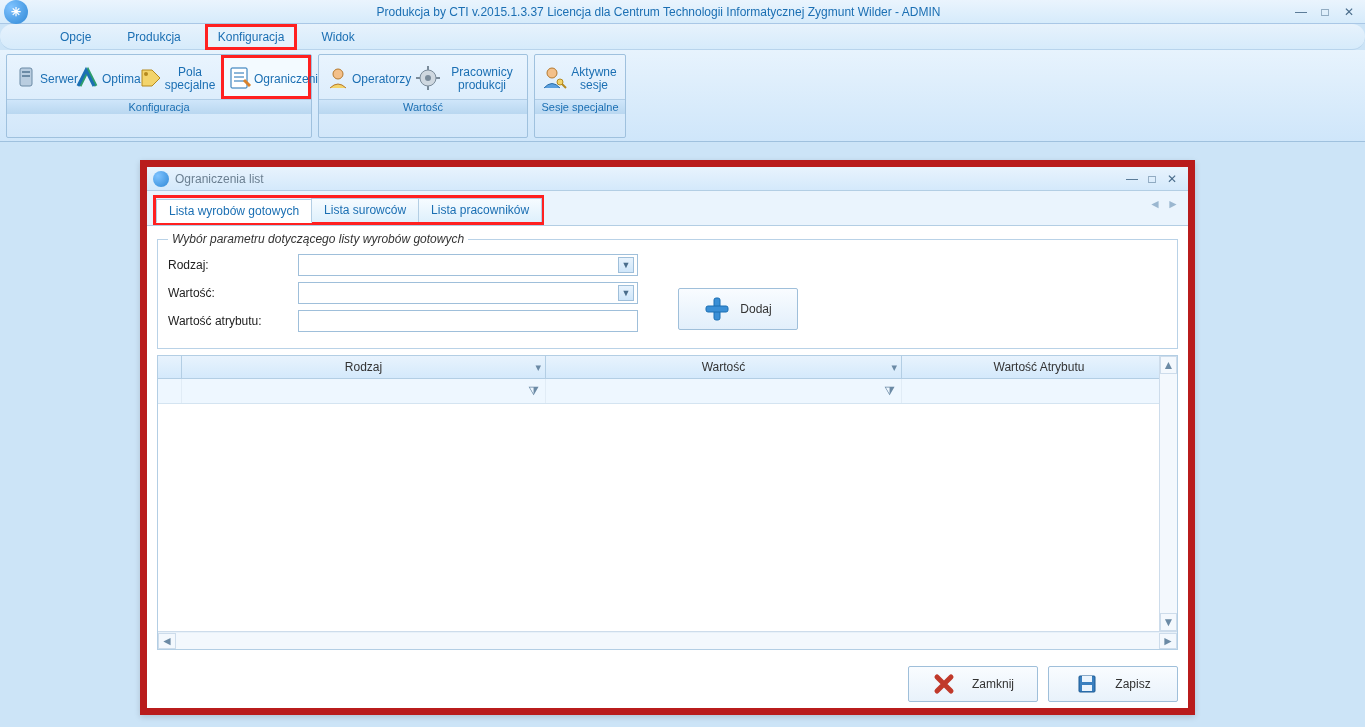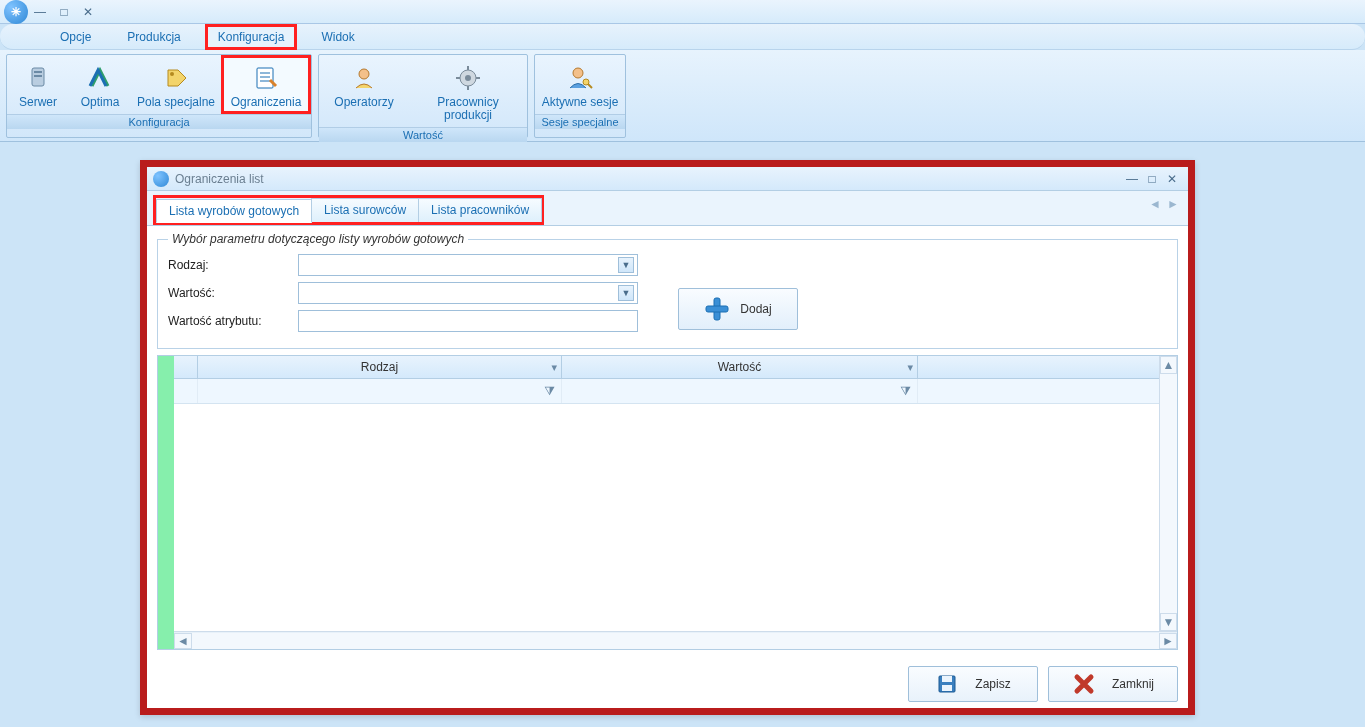"Produkcja by CTI v.2015.1.3.37 Licencja" div.title { html: none -> <div>Produkcja by CTI v.2015.1.3.37 Licencja dla Centrum Technologii Informatycznej Zygmunt Wilder - ADMIN</div> }
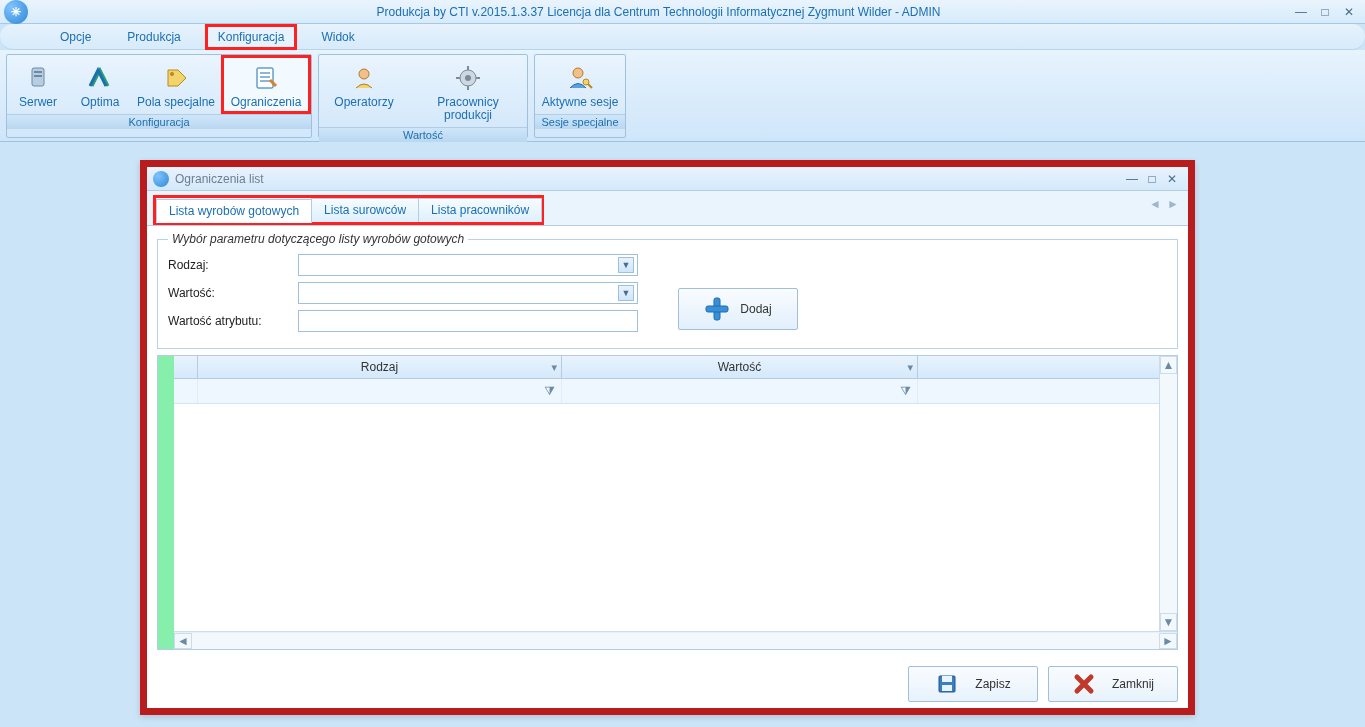"Serwer" .ribbon-btn { flex-direction: column -> row }
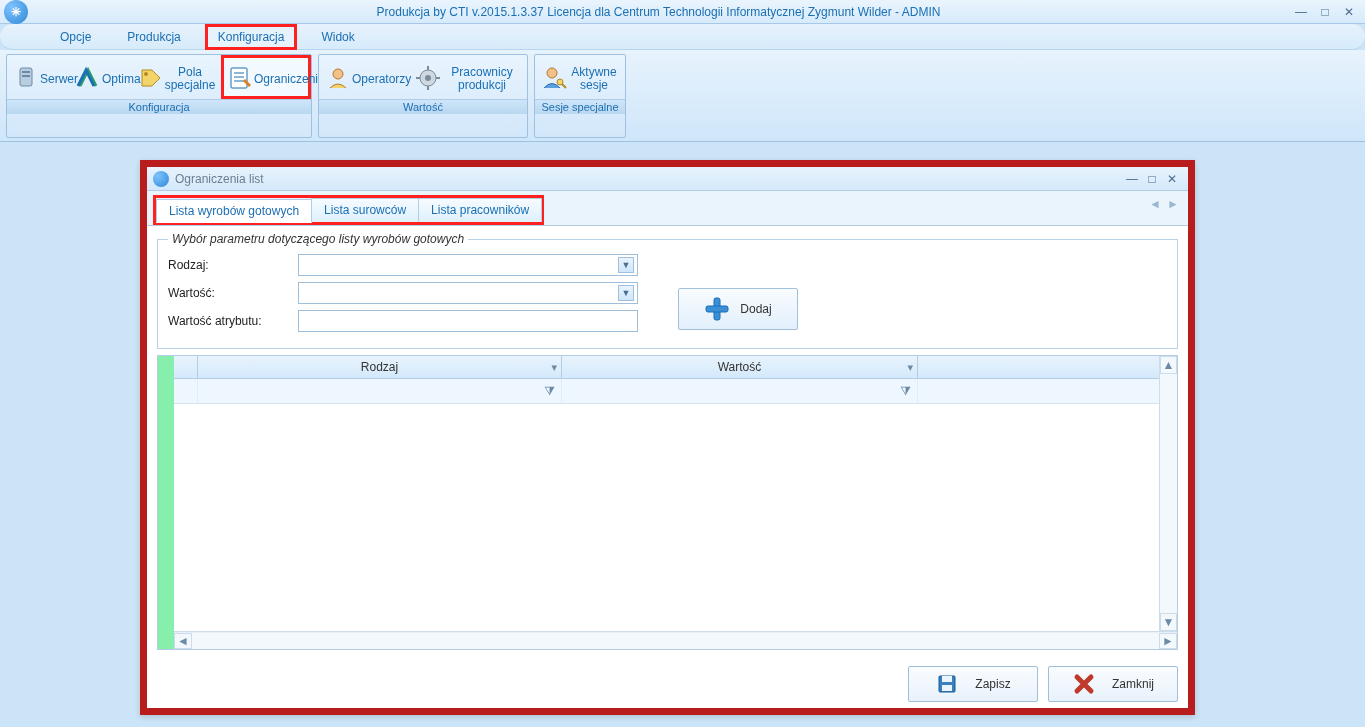"Rodzaj" .gridwrap { background: #86efac -> #a21caf; padding-left: 16px -> none }
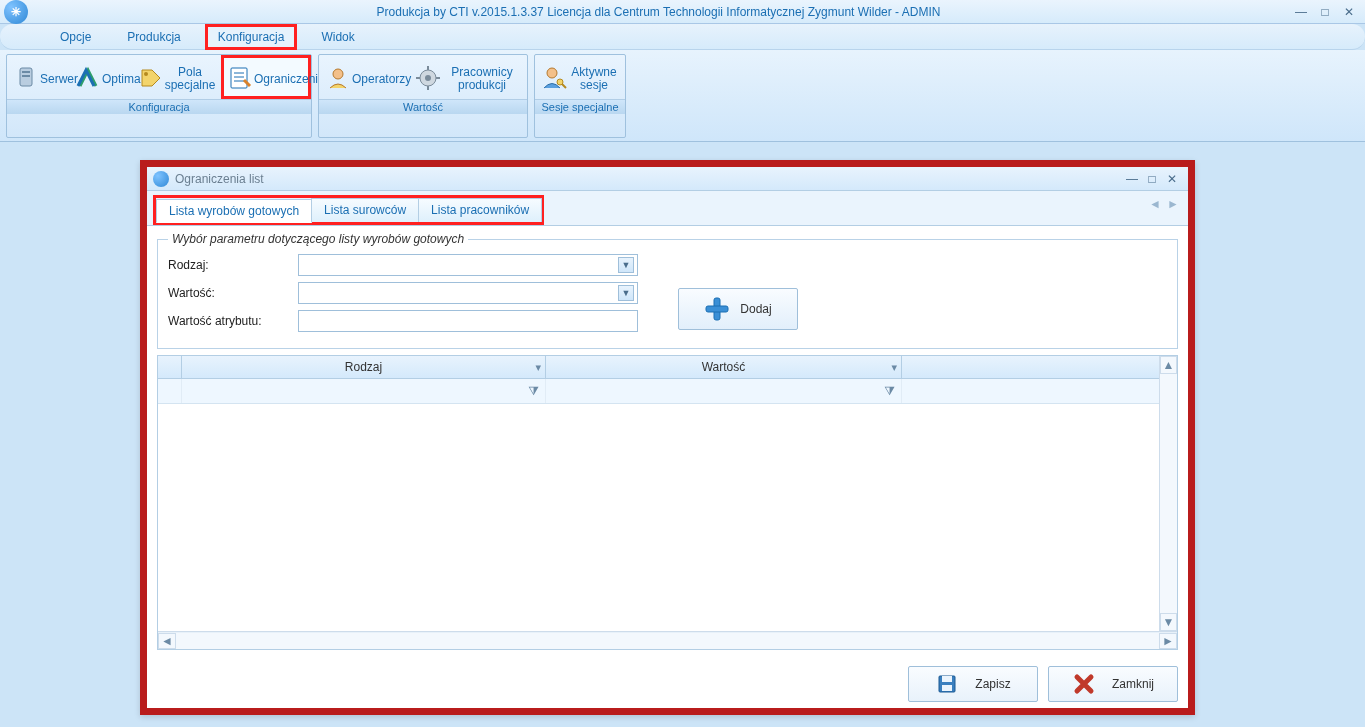"Wartość Atrybutu" div.gh-cell { html: none -> <div> <span>Wartość Atrybutu</span> </div> }
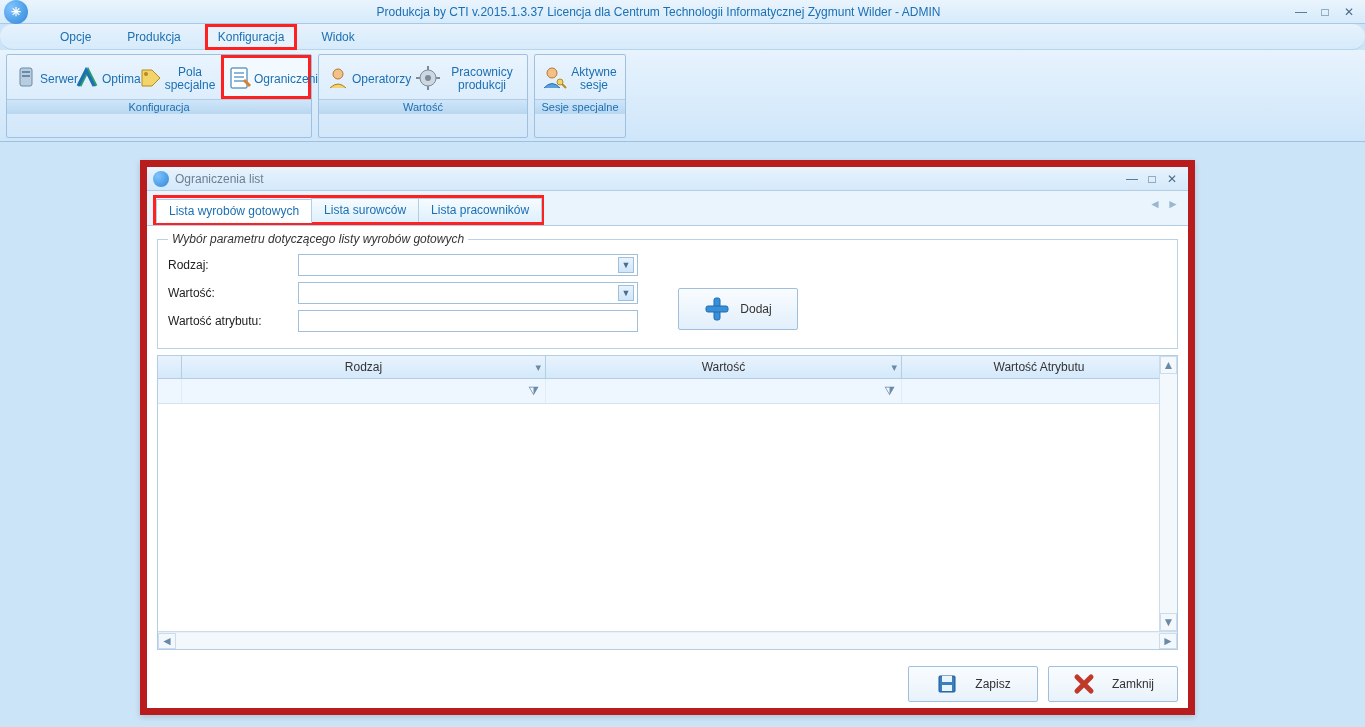"Zapisz" div.btmbtn { order: before "Zamknij" -> after "Zamknij" }
